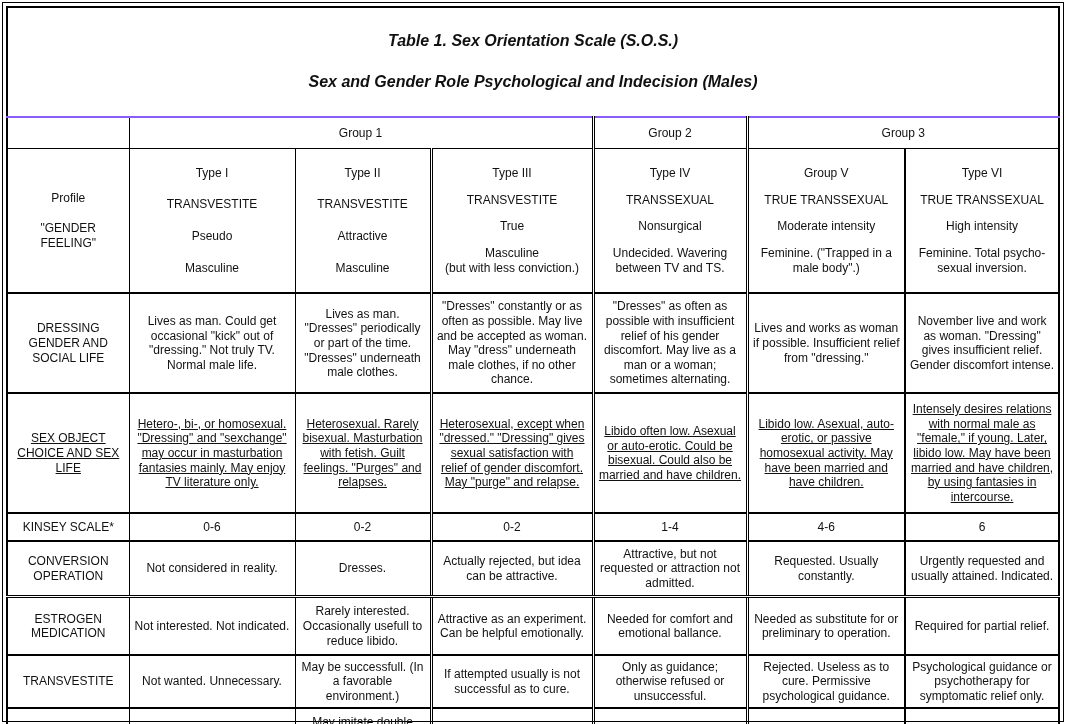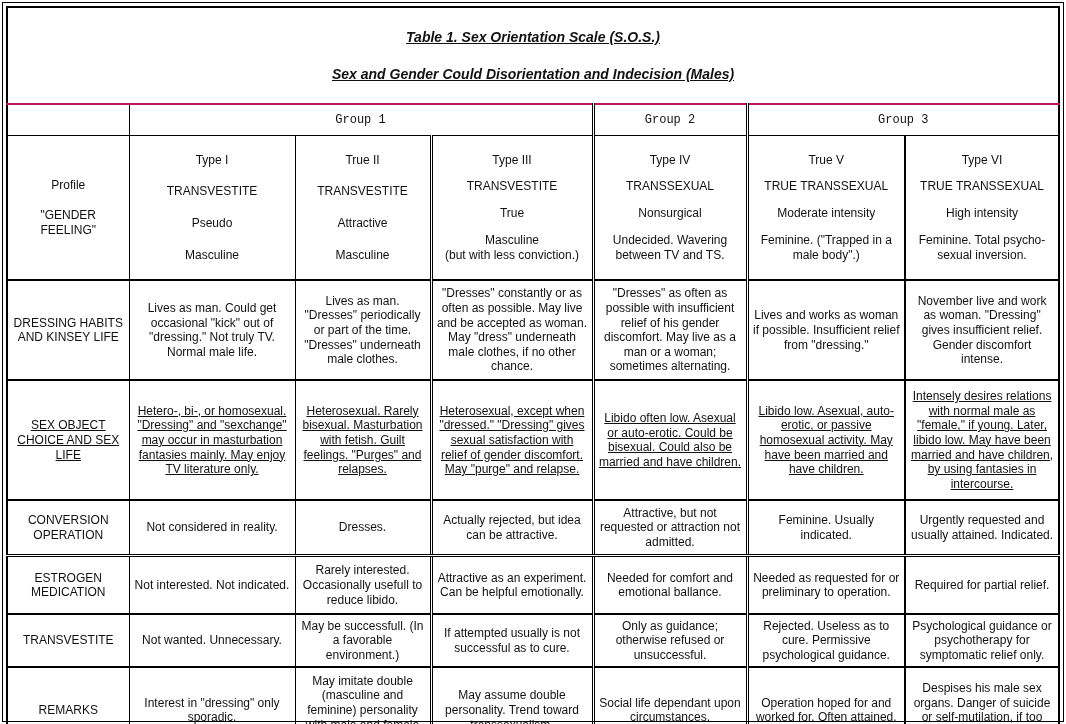"Table 1. Sex Orientation Scale" tr.title-row td { border-bottom: 2px solid #be185d -> 2px solid #8b5cf6; font-size: 14px -> 16px; text-decoration: underline -> none }
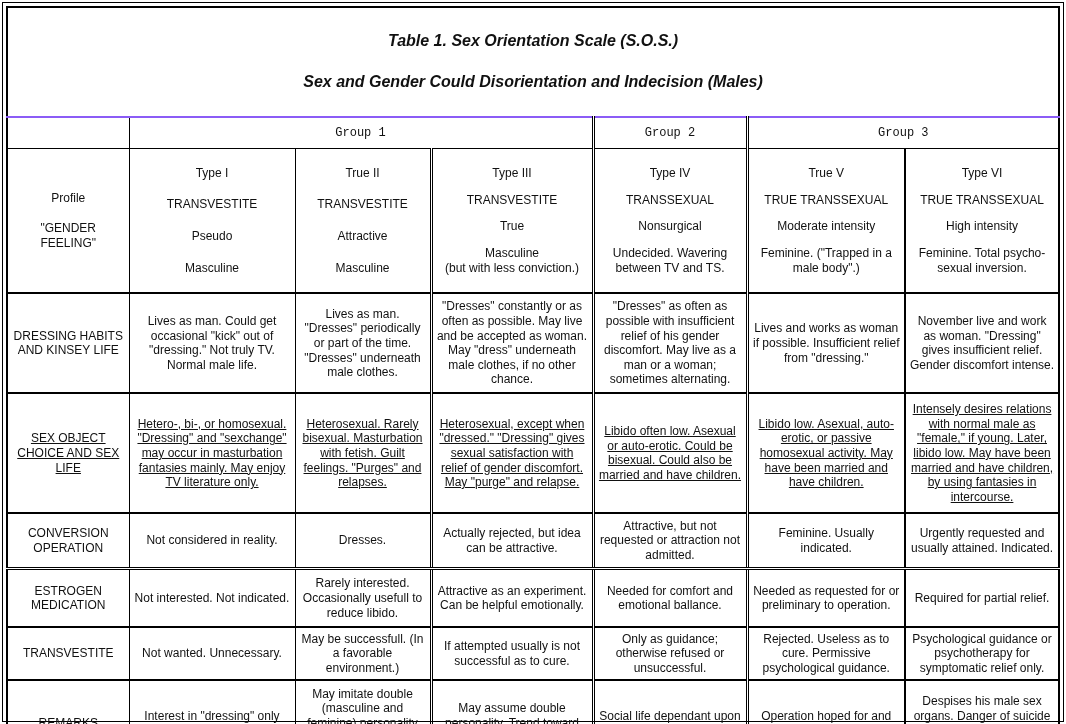"Sex and Gender Could Disorientation" div { text: Could Disorientation -> Role Psychological }
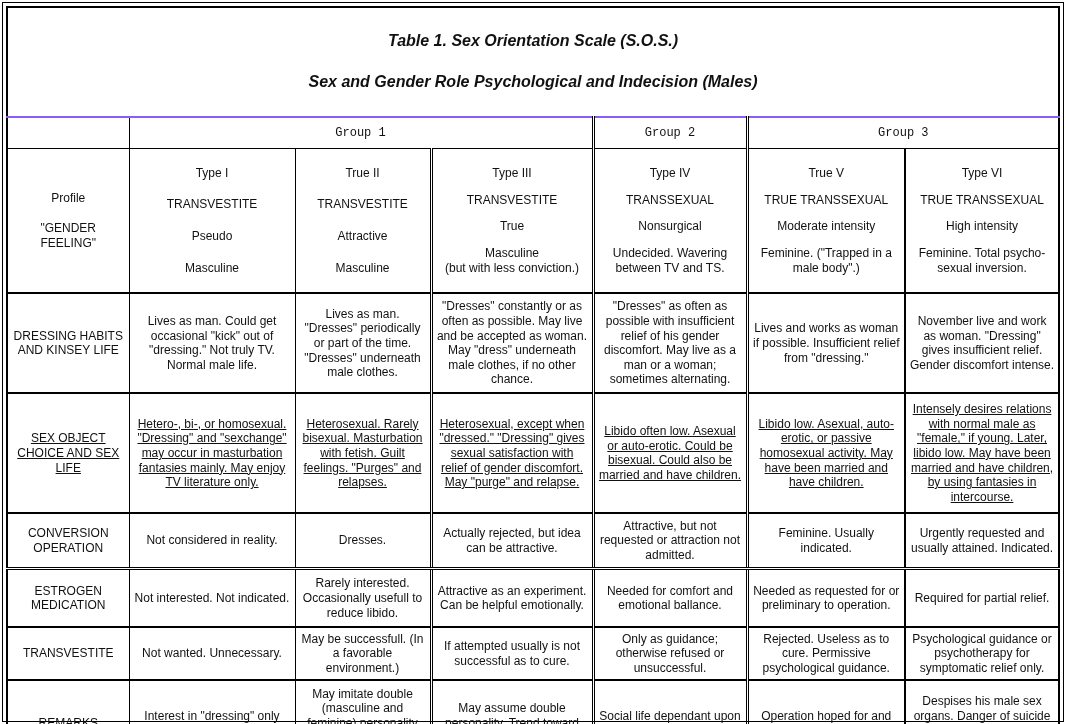"Group 1" tr.group-row td { font-family: Liberation Mono, monospace -> none }
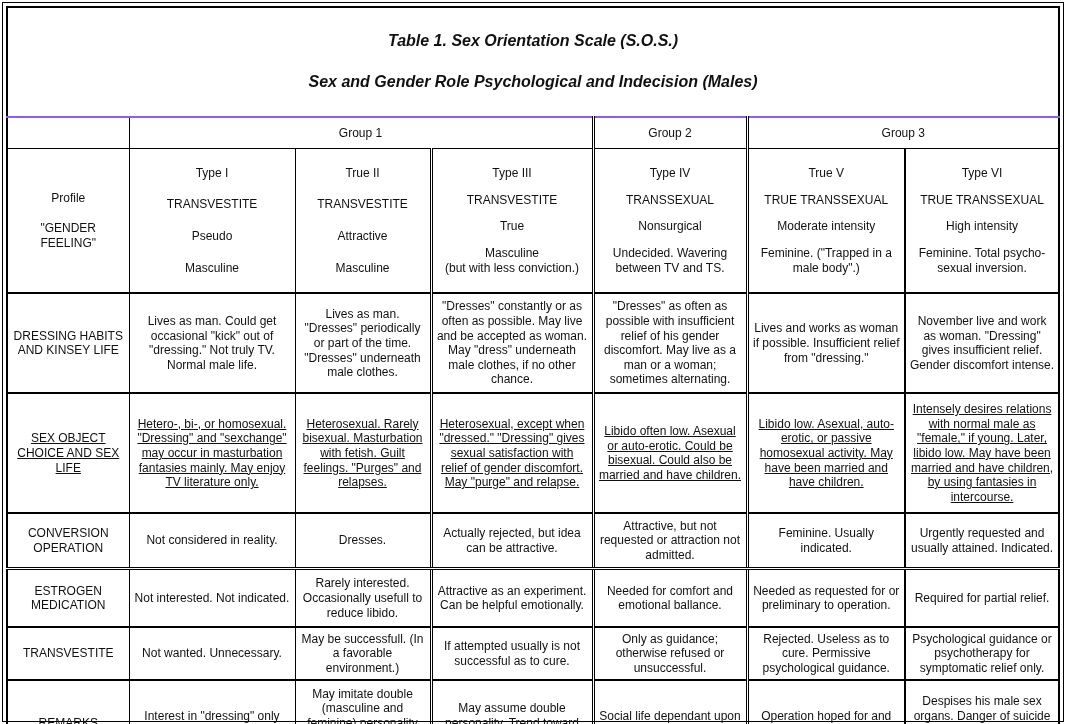"True II" div { text: True -> Type }
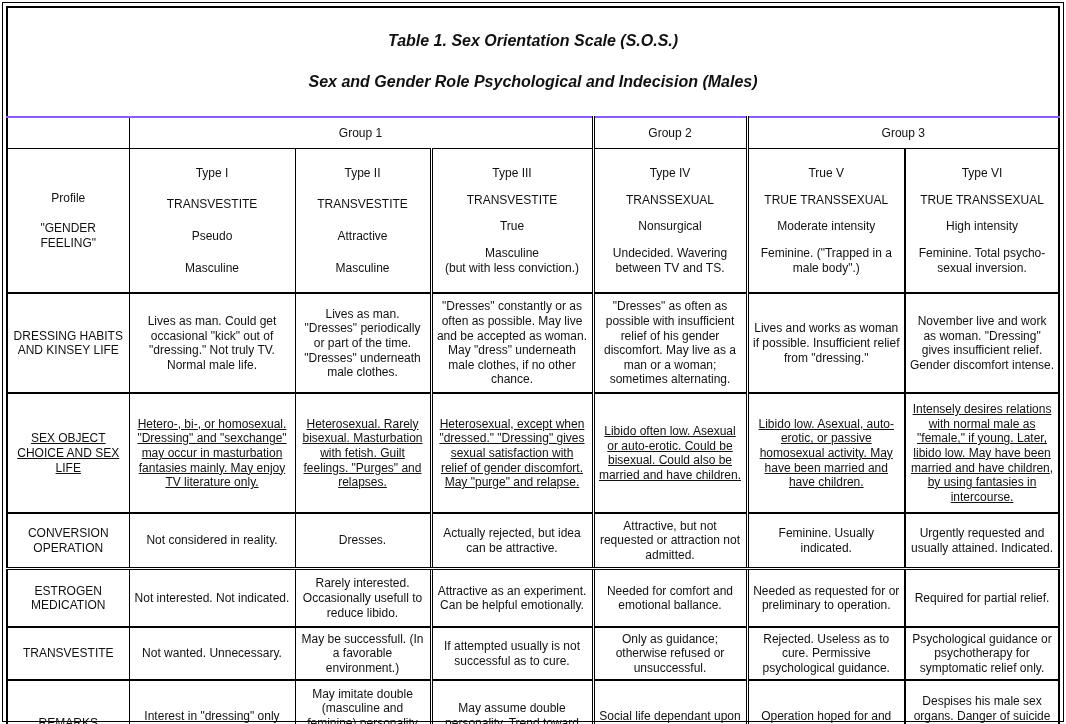"True V" div { text: True -> Group }
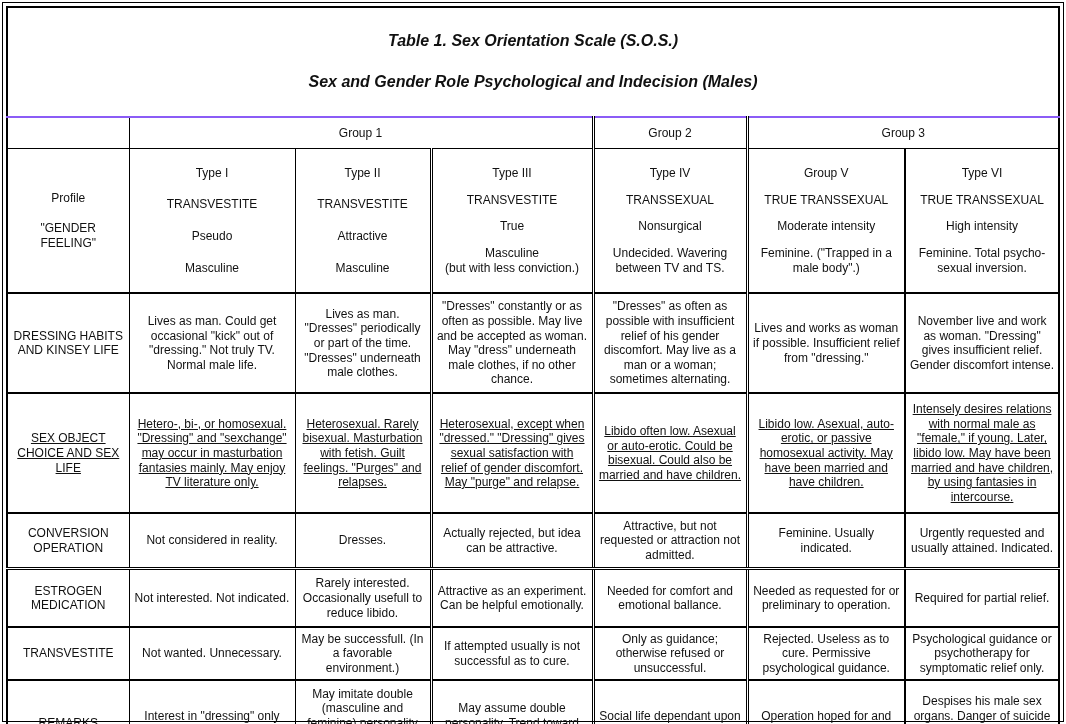"DRESSING HABITS AND KINSEY LIFE" td { text: HABITS AND KINSEY -> GENDER AND SOCIAL }
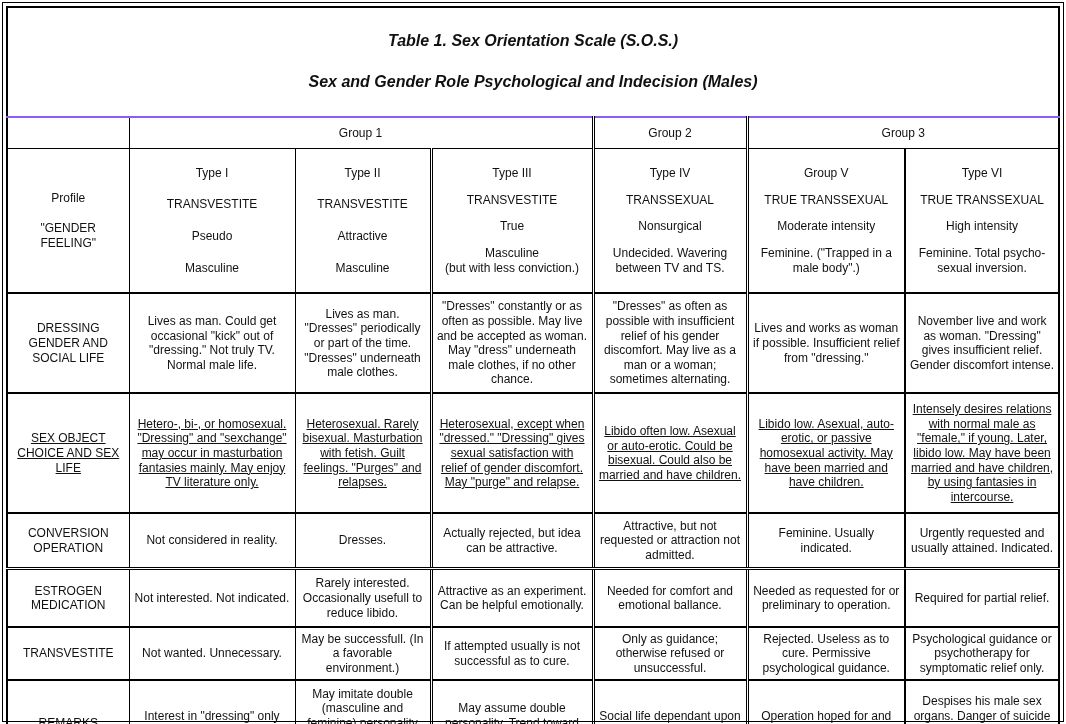"KINSEY SCALE*" tr.r-kinsey { html: none -> <tr> <td>KINSEY SCALE*</td> <td>0-6</td> <td>0-2</td> <td>0-2</td> <td>1-4</td> <td>4-6</td> <td>6</td> </tr> }
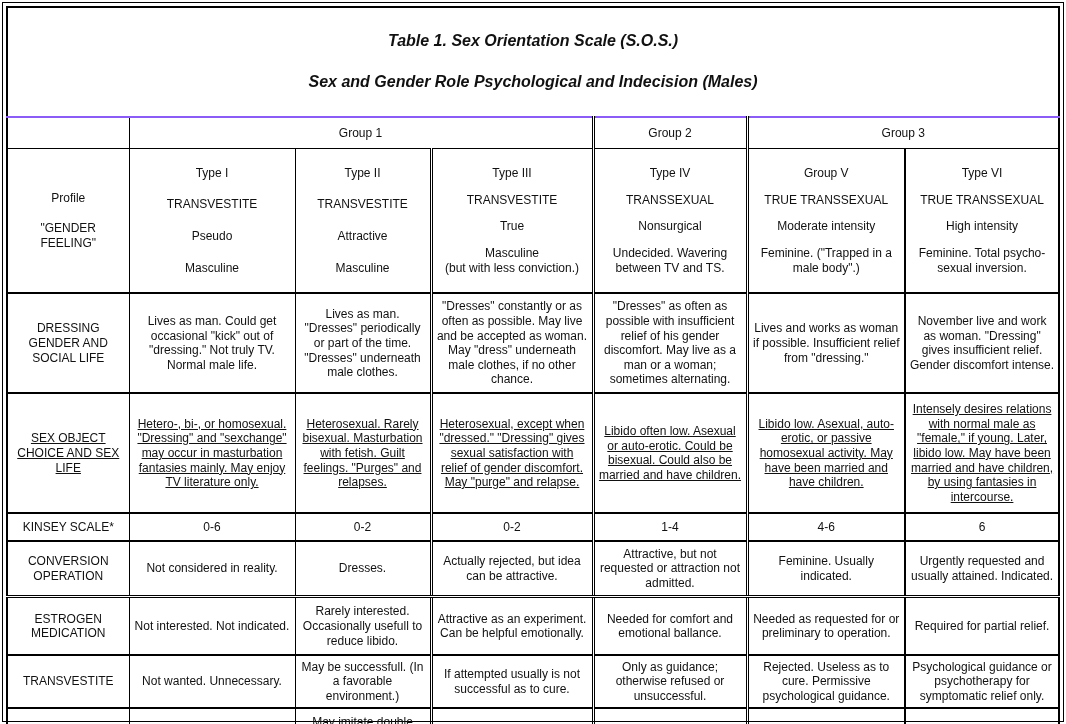"Feminine. Usually indicated." td.dbl { text: Feminine. Usually indicated -> Requested. Usually constantly }
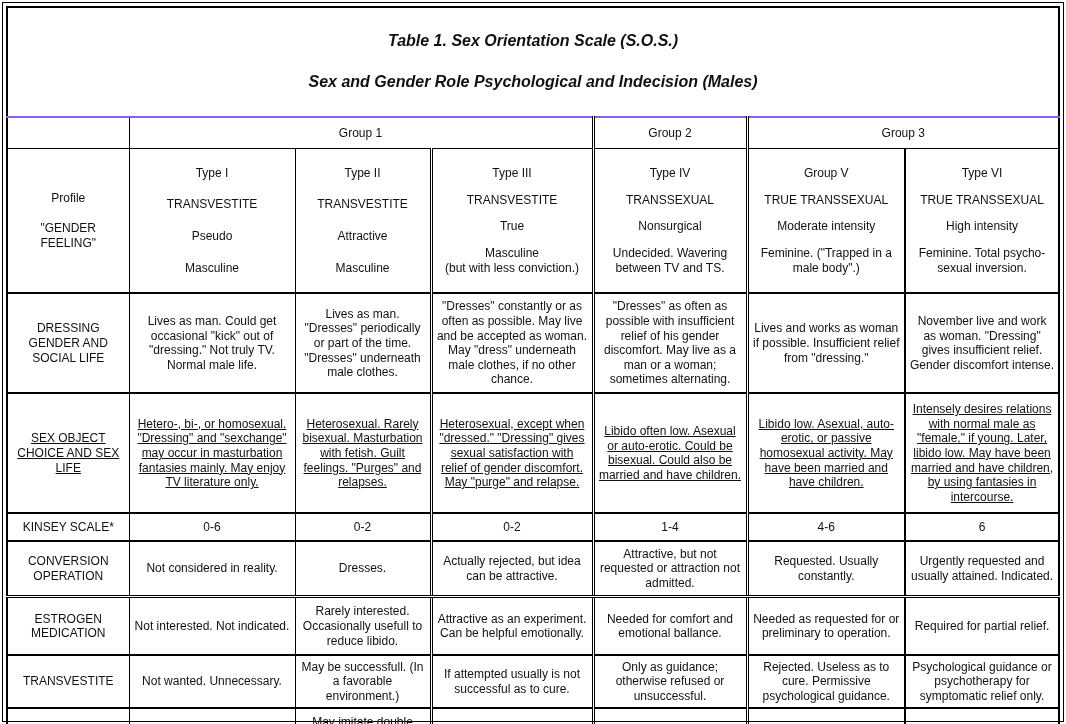"Needed as requested for or" td.dbl { text: requested -> substitute }
